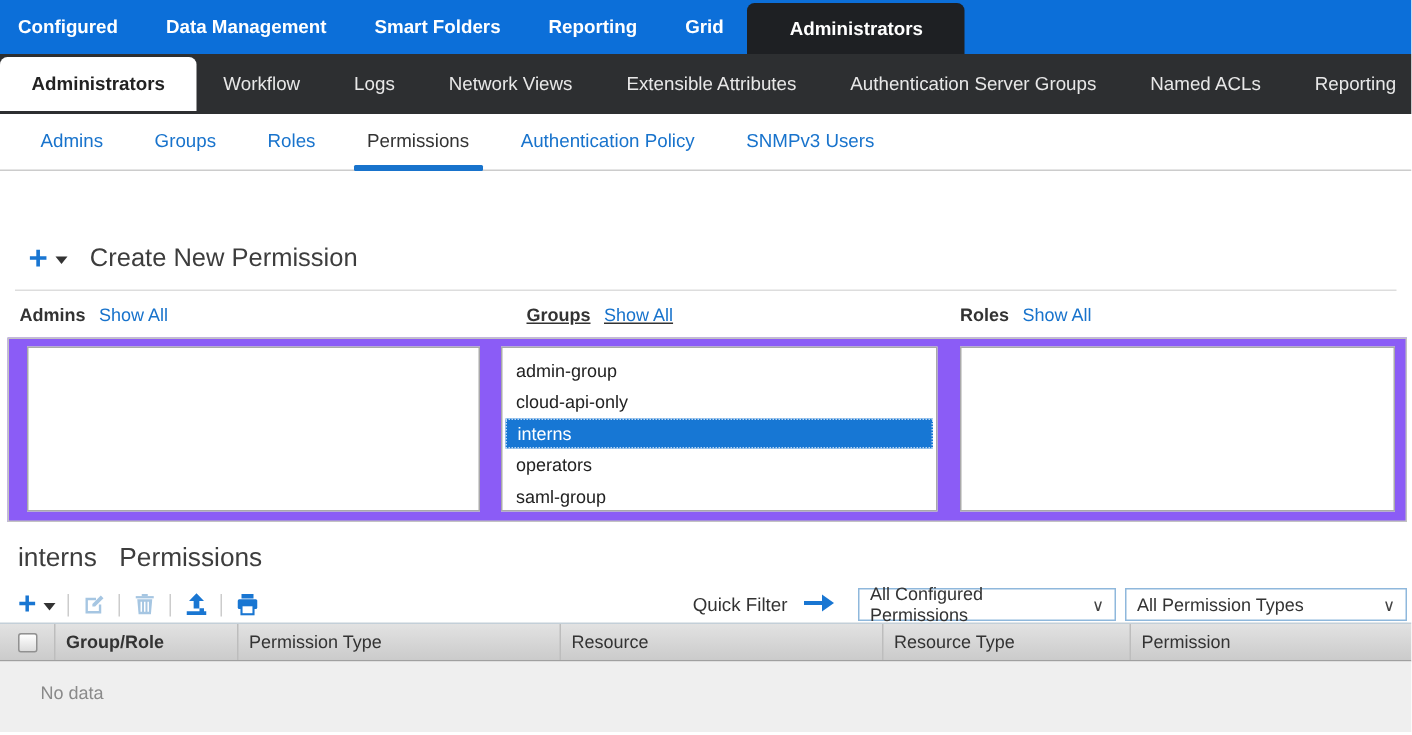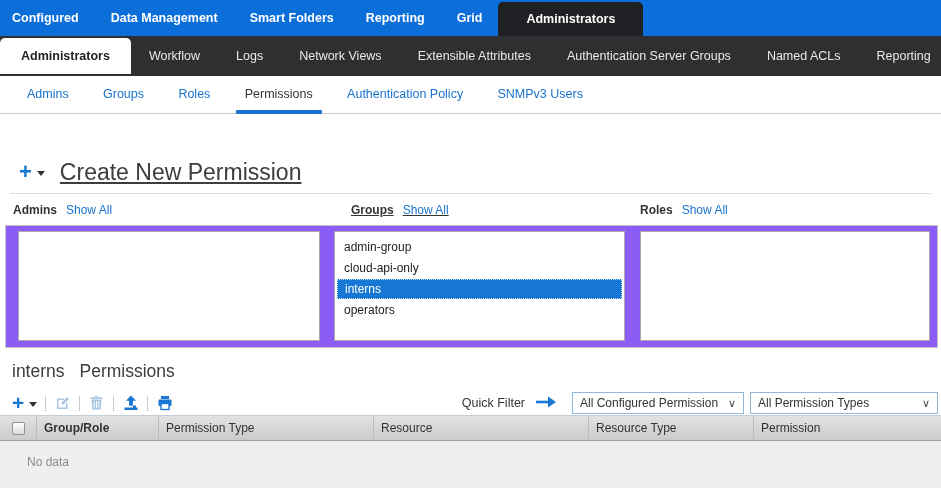"Create New Permission" .create-title { font-size: 23px -> 17px; text-decoration: underline -> none }
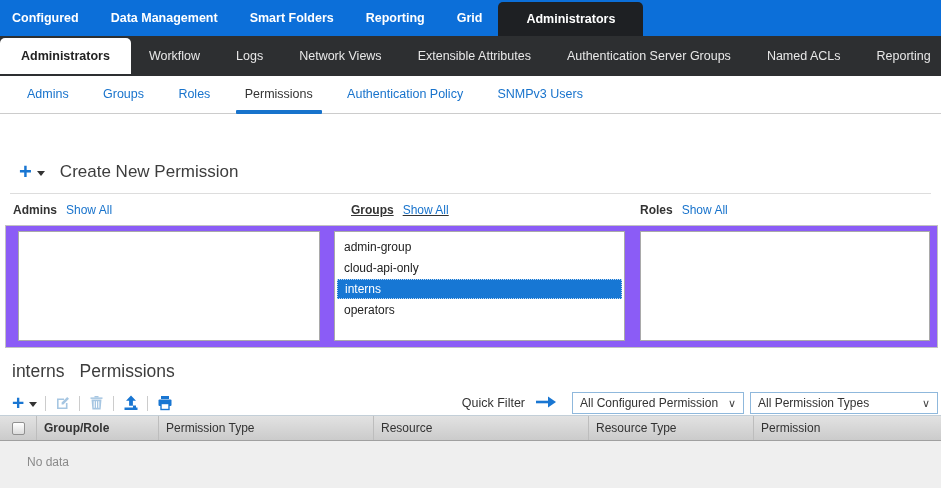"saml-group" div.list-item { html: none -> <div>saml-group</div> }
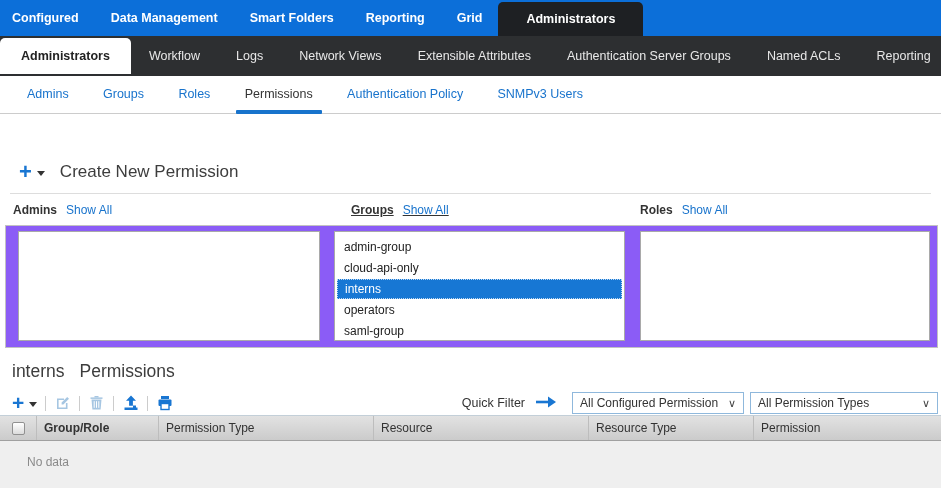"All Configured Permission" span { text: Permission -> Permissions }
